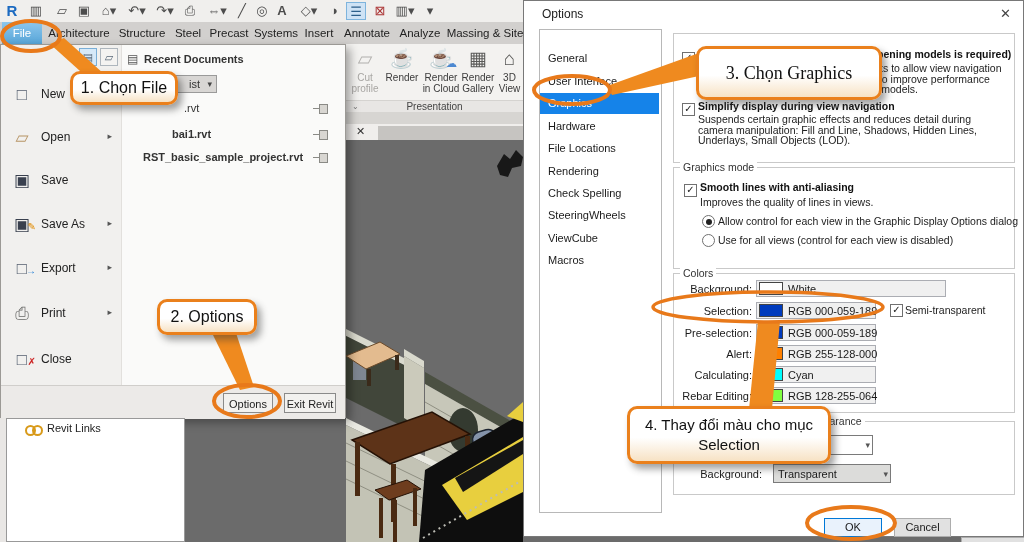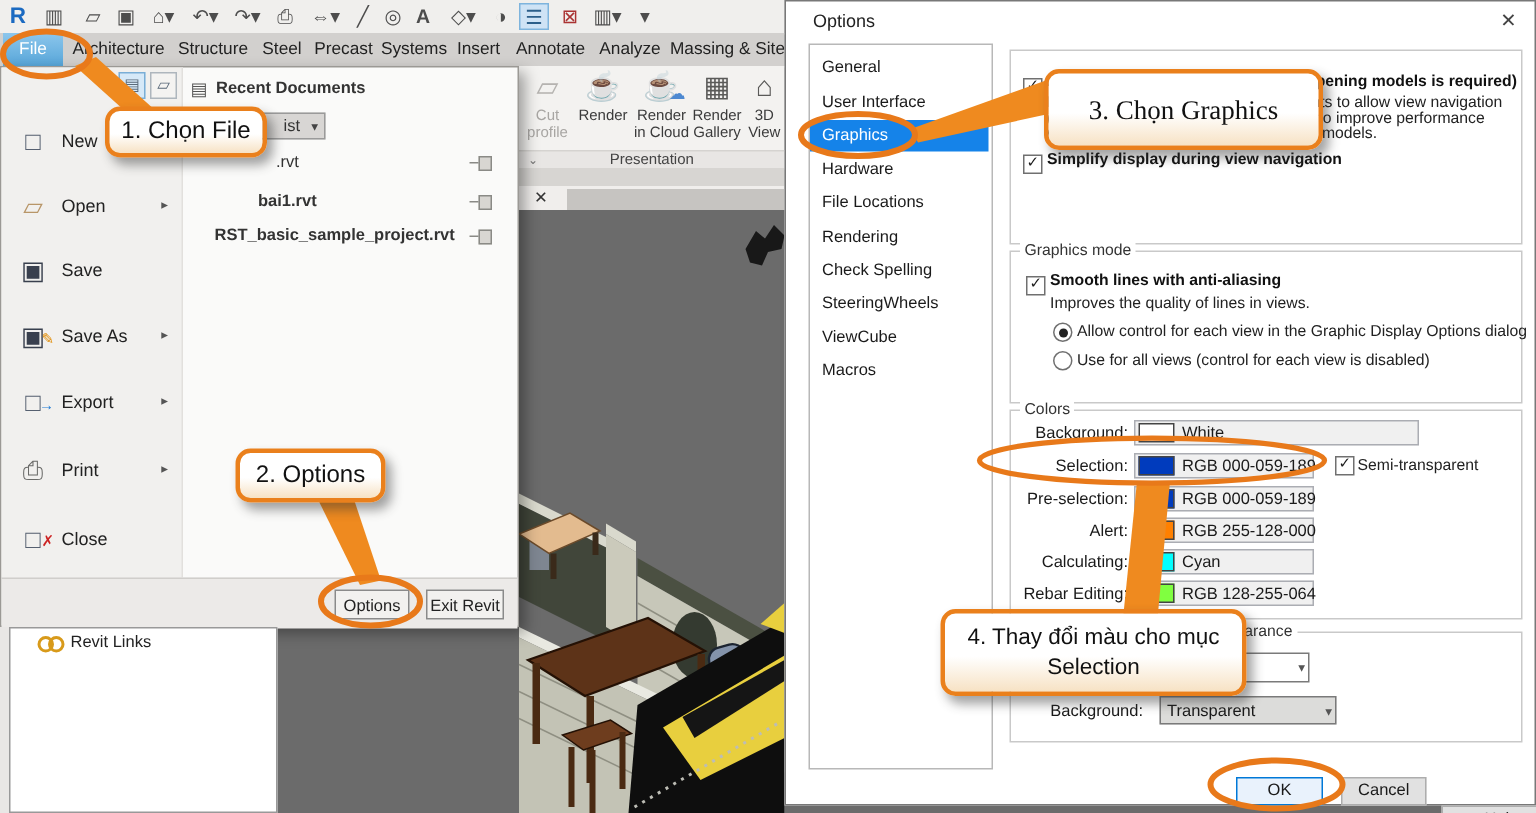"General" .sbitem { margin-top: none -> 13px }
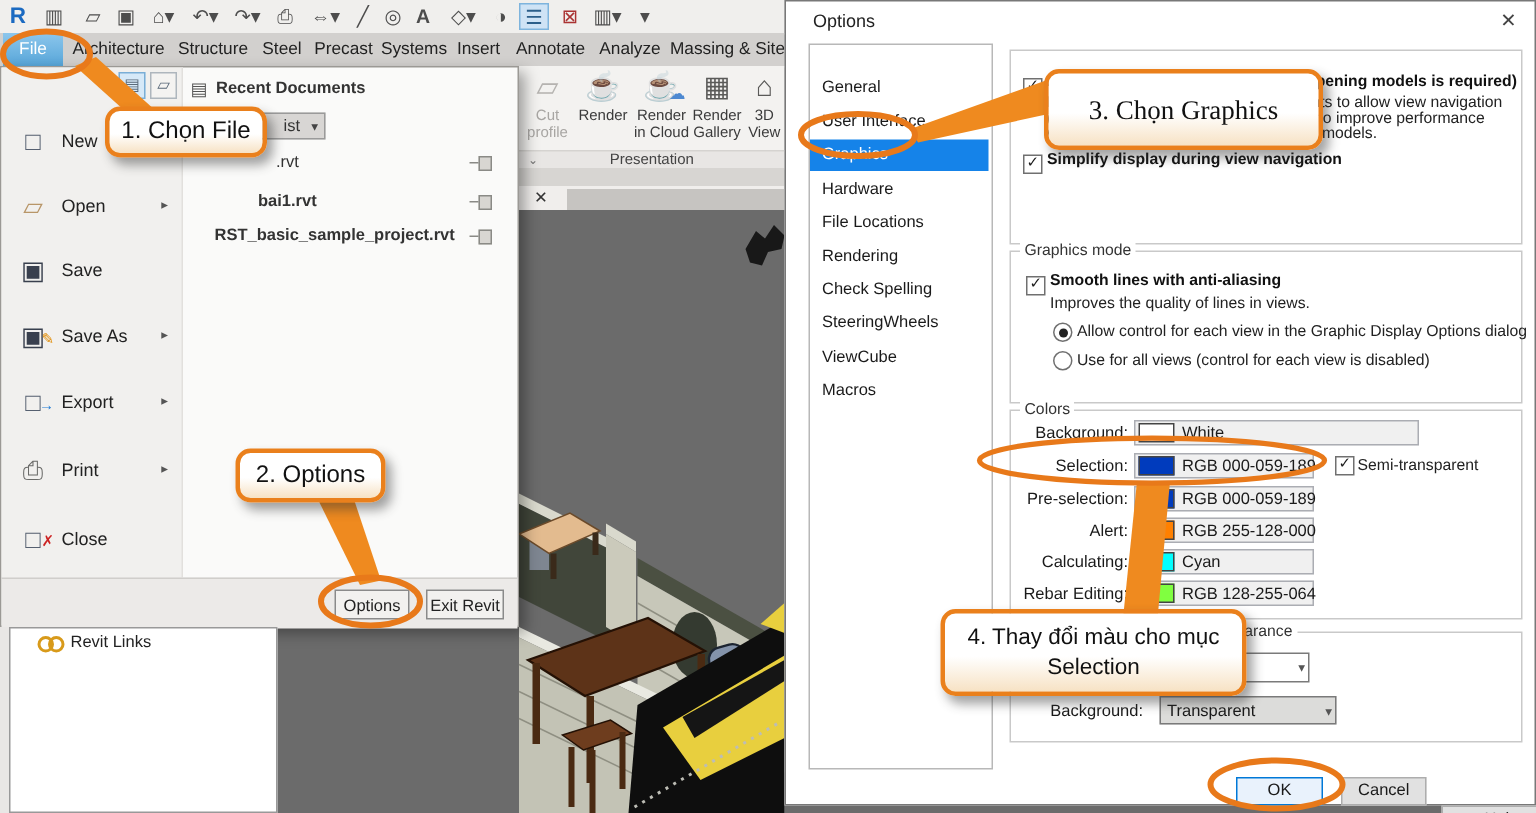"Suspends certain graphic effects and" div.desc { html: none -> <div>Suspends certain graphic effects and reduces detail during camera manipulation: Fill and Line, Shadows, Hidden Lines, Underlays, Small Objects (LOD).</div> }
